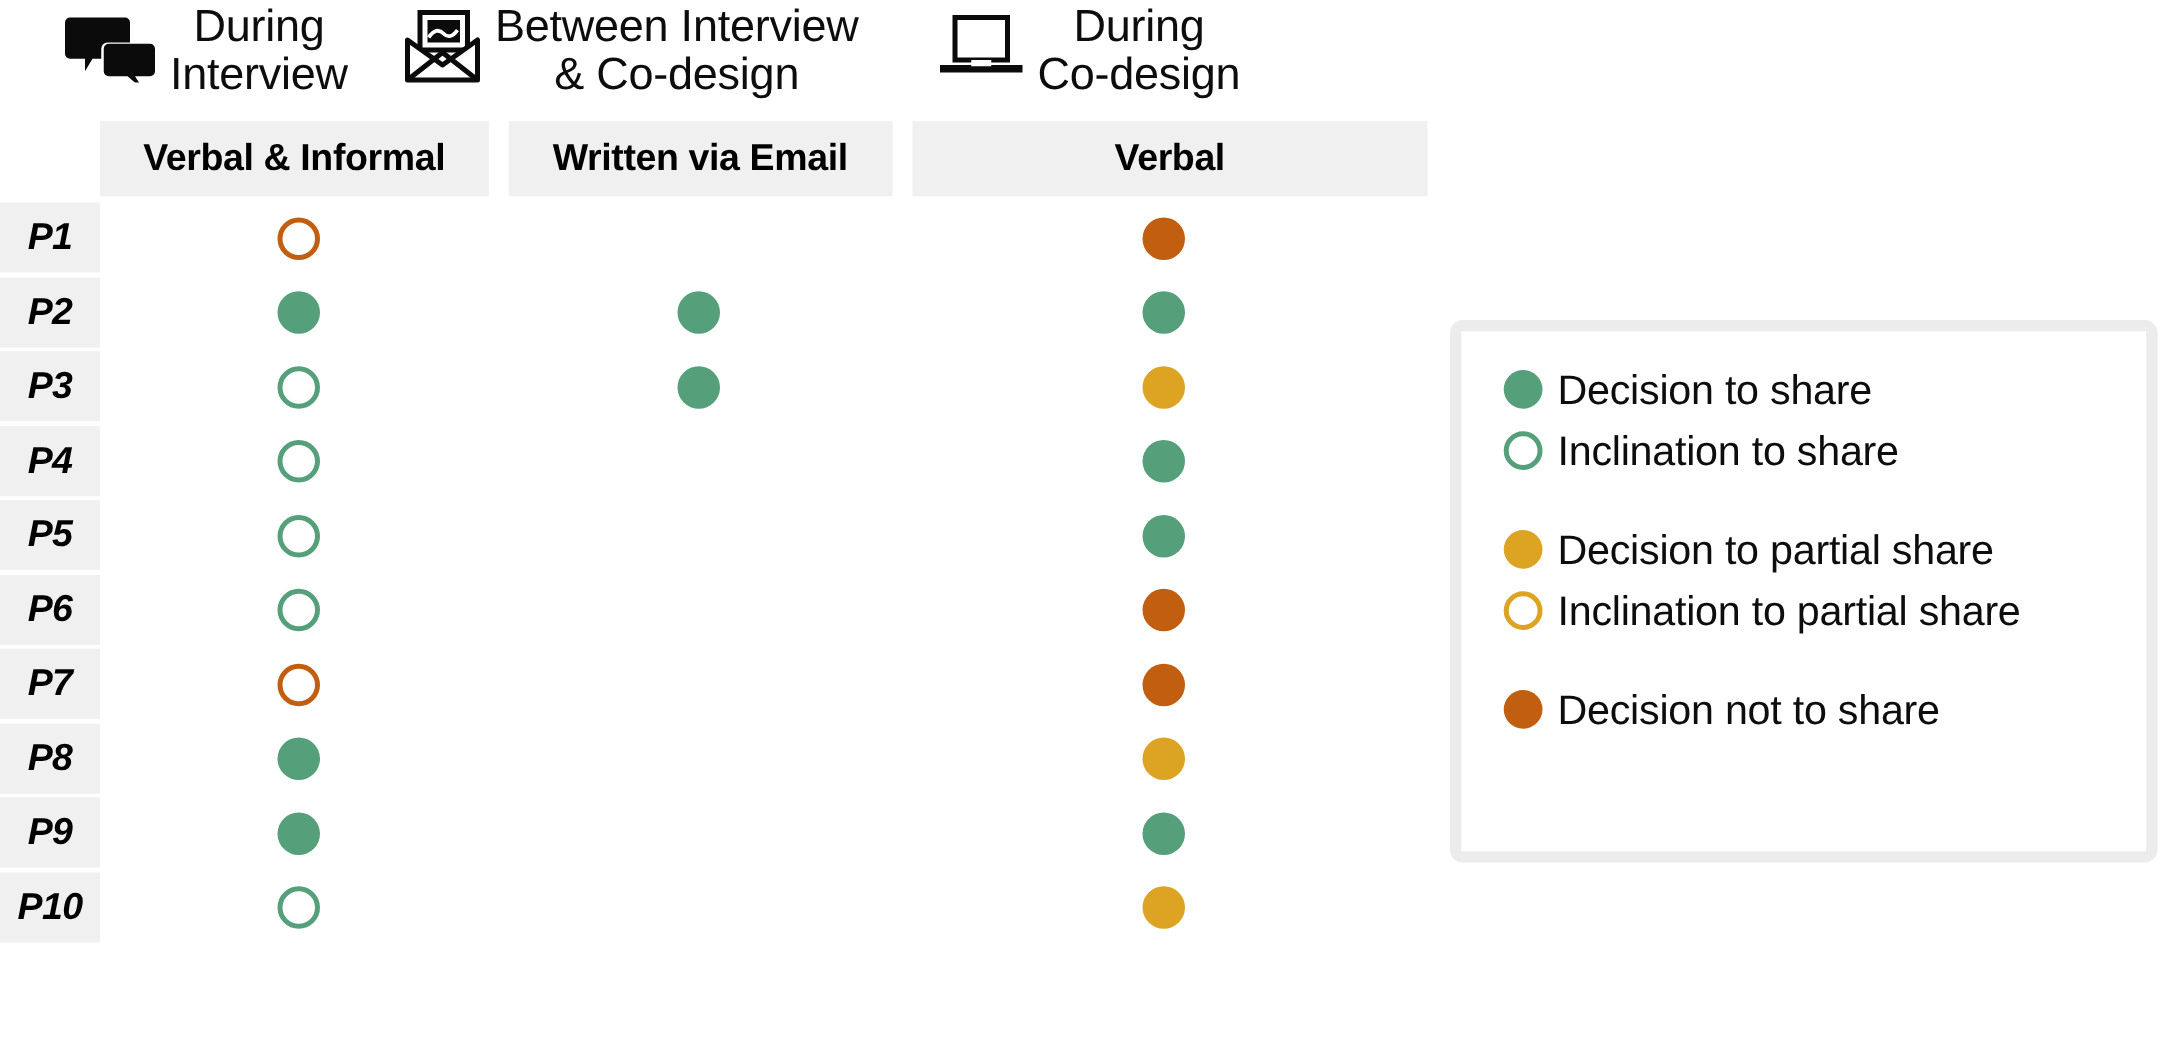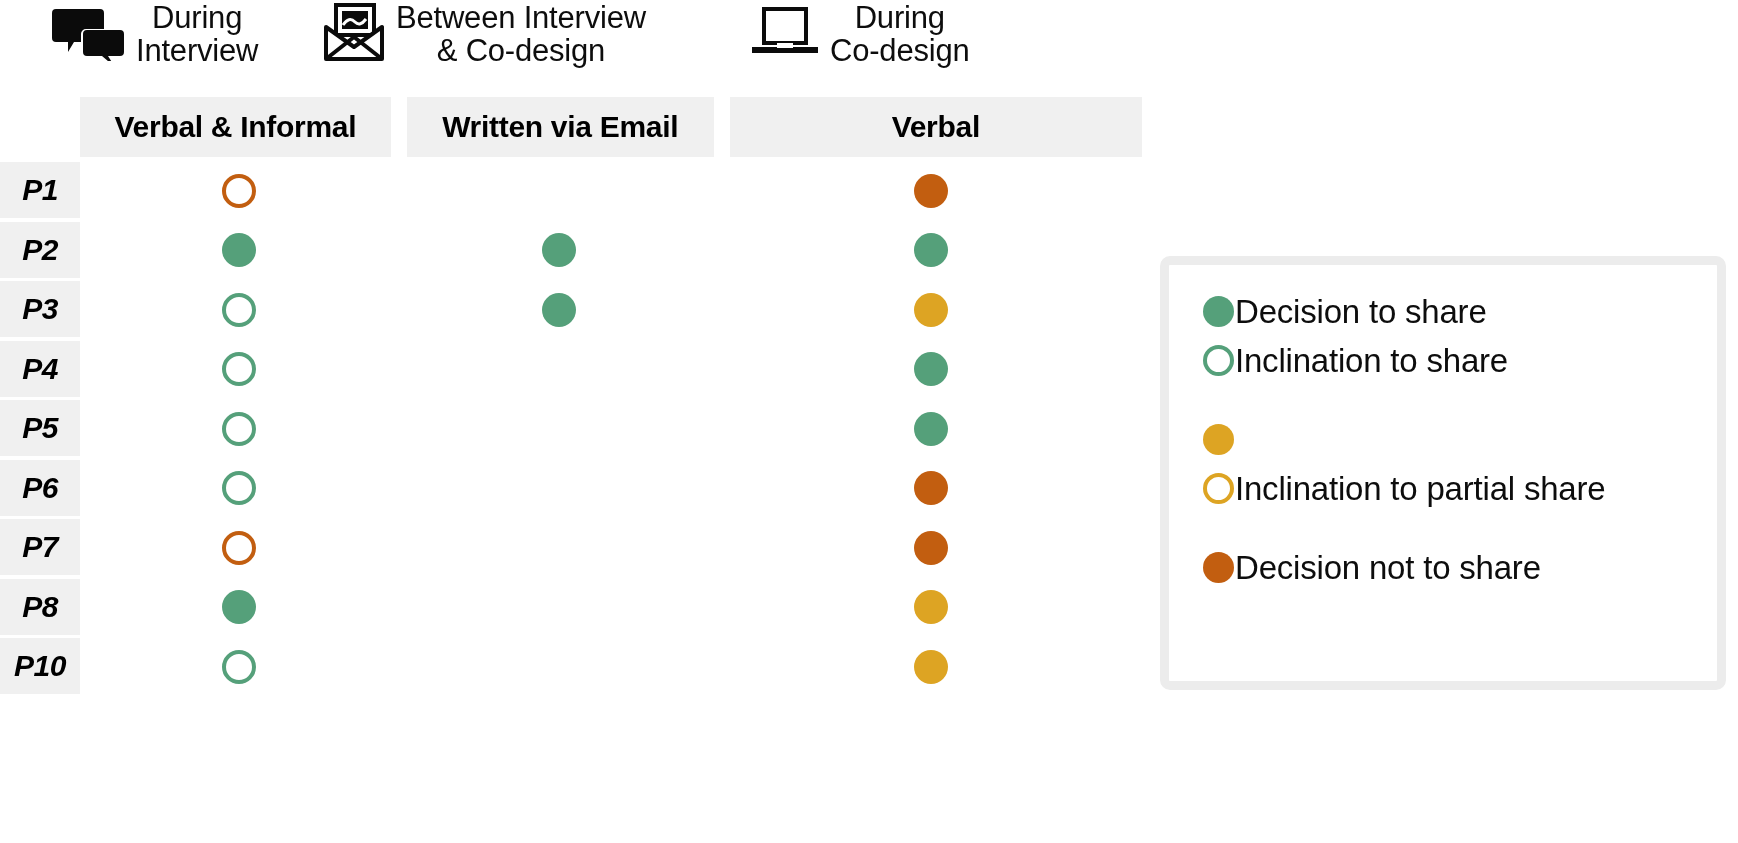"During" .phase-label { font-size: 31px -> 36px }
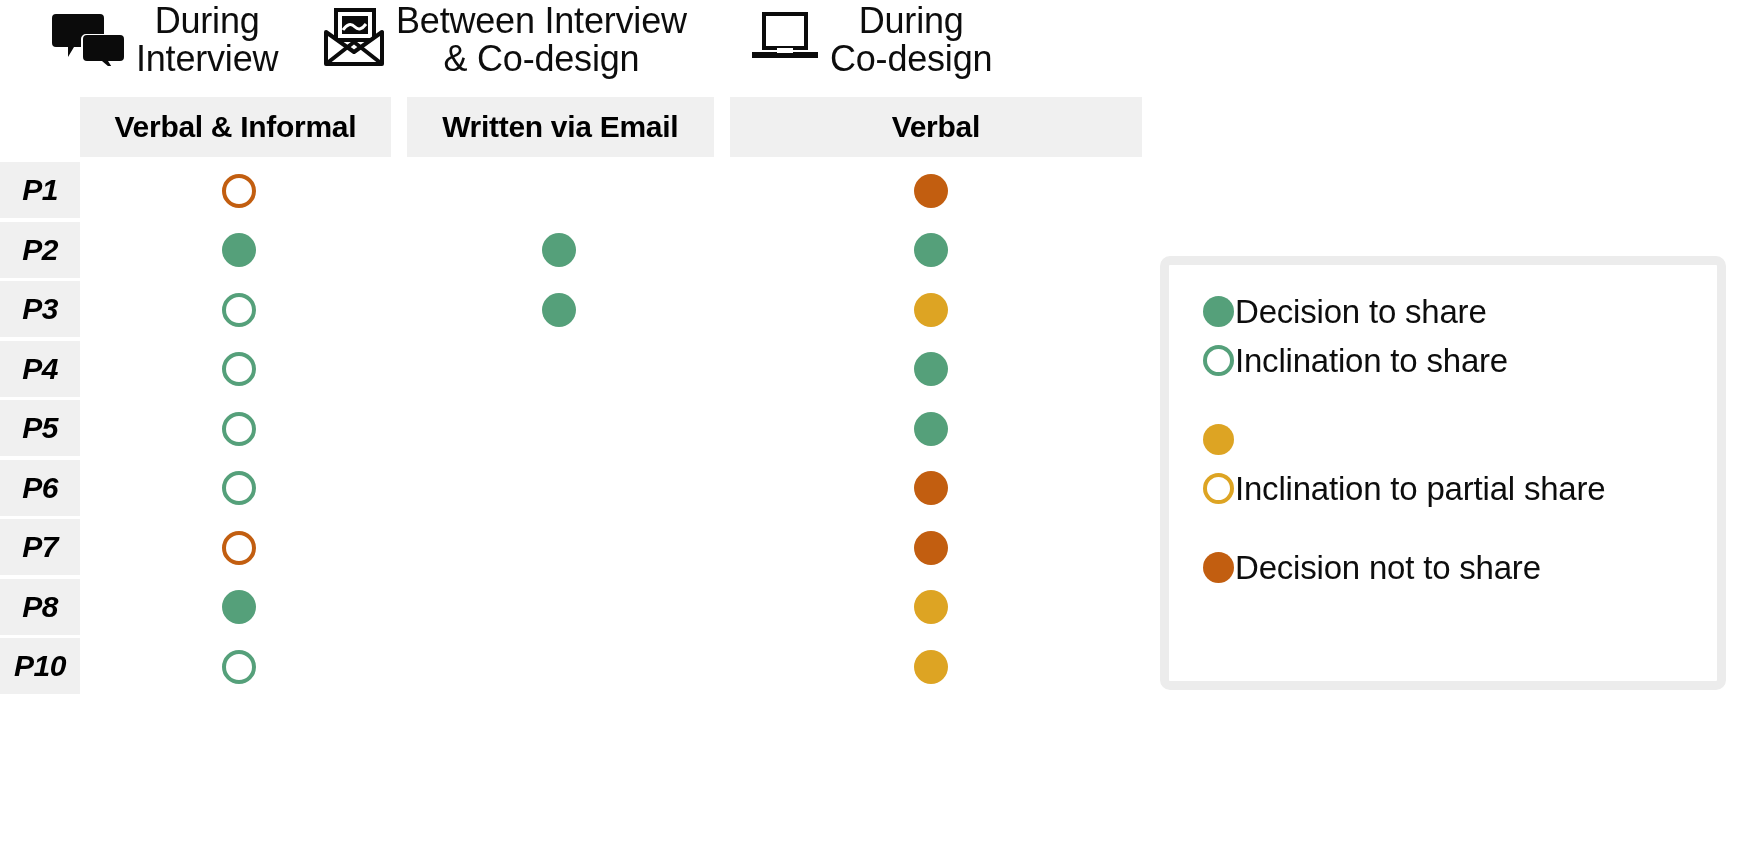"Decision to share" .legend-item { gap: 1px -> 12px }
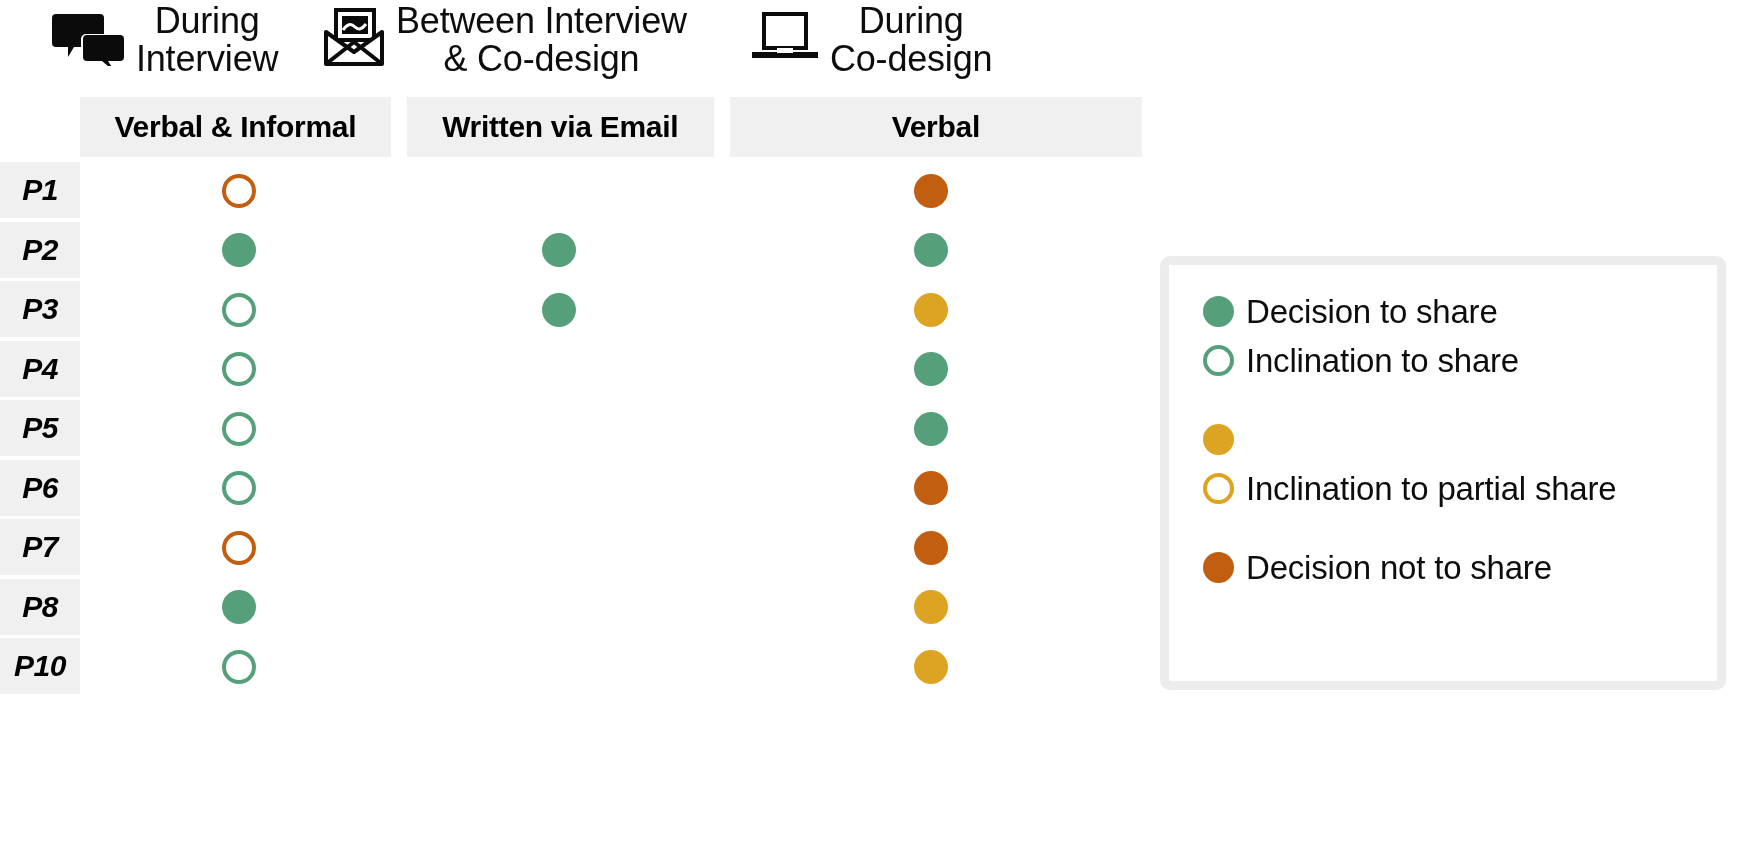"Decision to partial share" span.legend-text { html: none -> <span>Decision to partial share</span> }
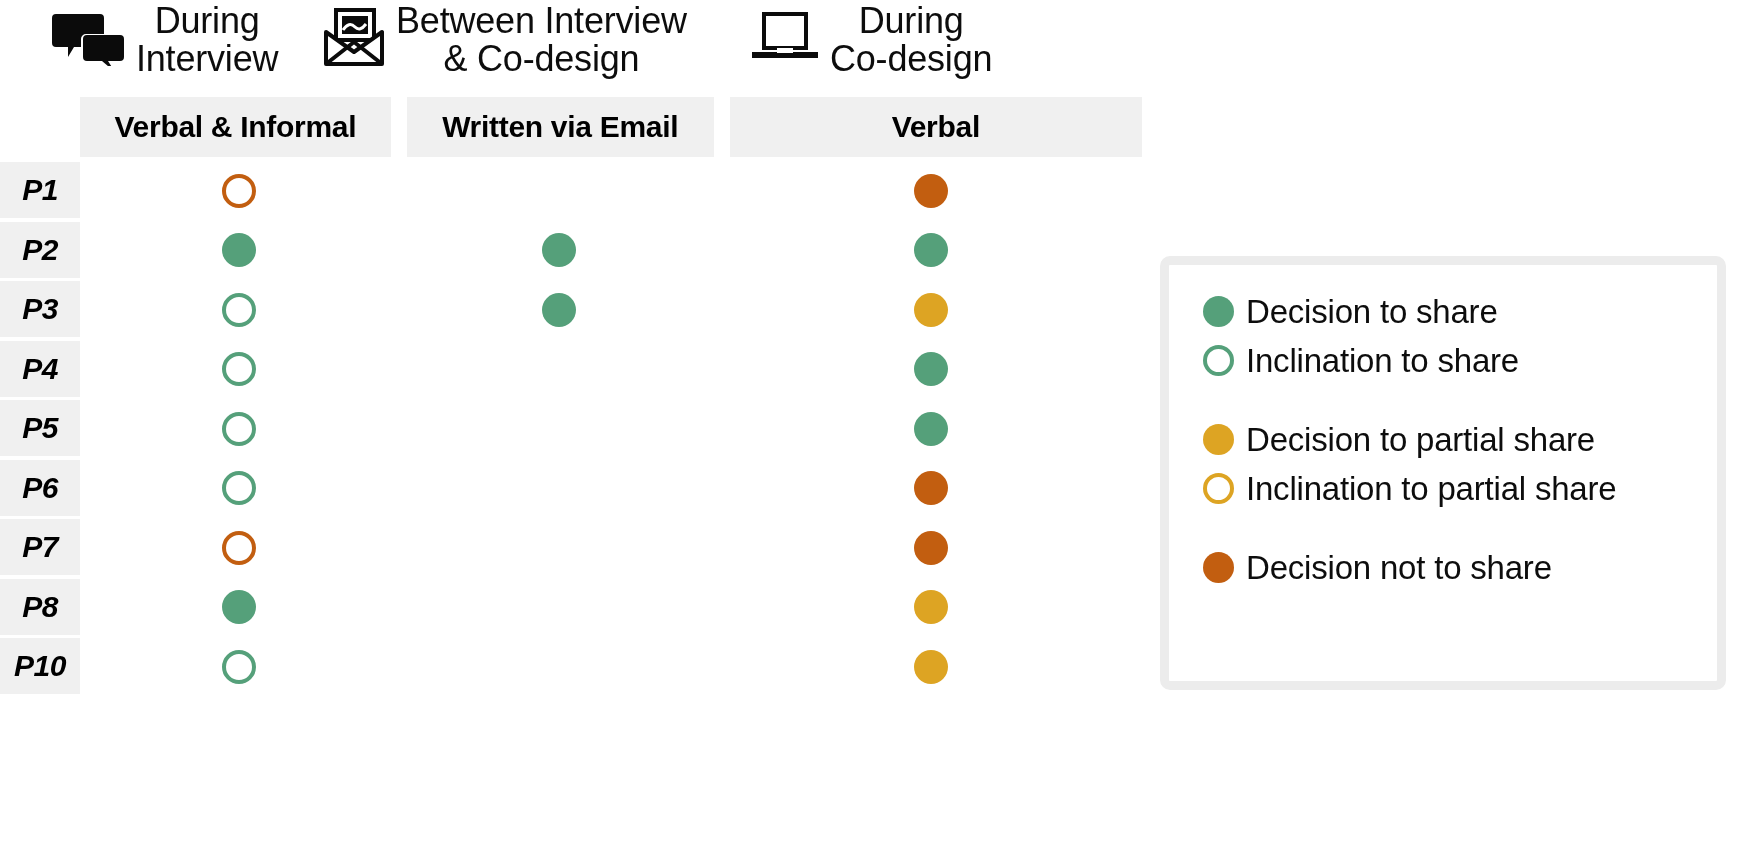"P9" div.matrix-row { html: none -> <div> <div>P9</div> <div> <div></div> </div> <div> <div></div> </div> <div> <div></div> </div> </div> }
